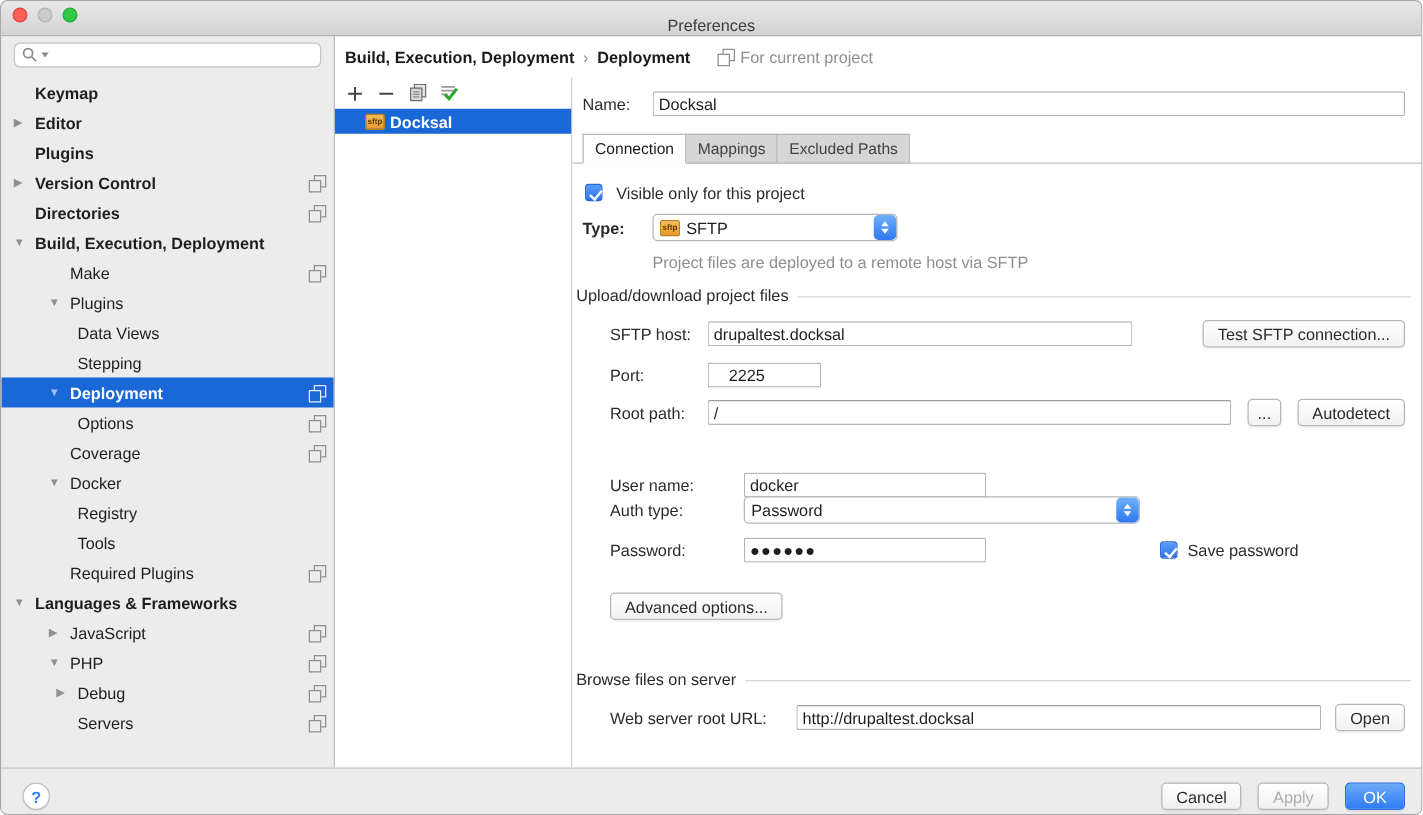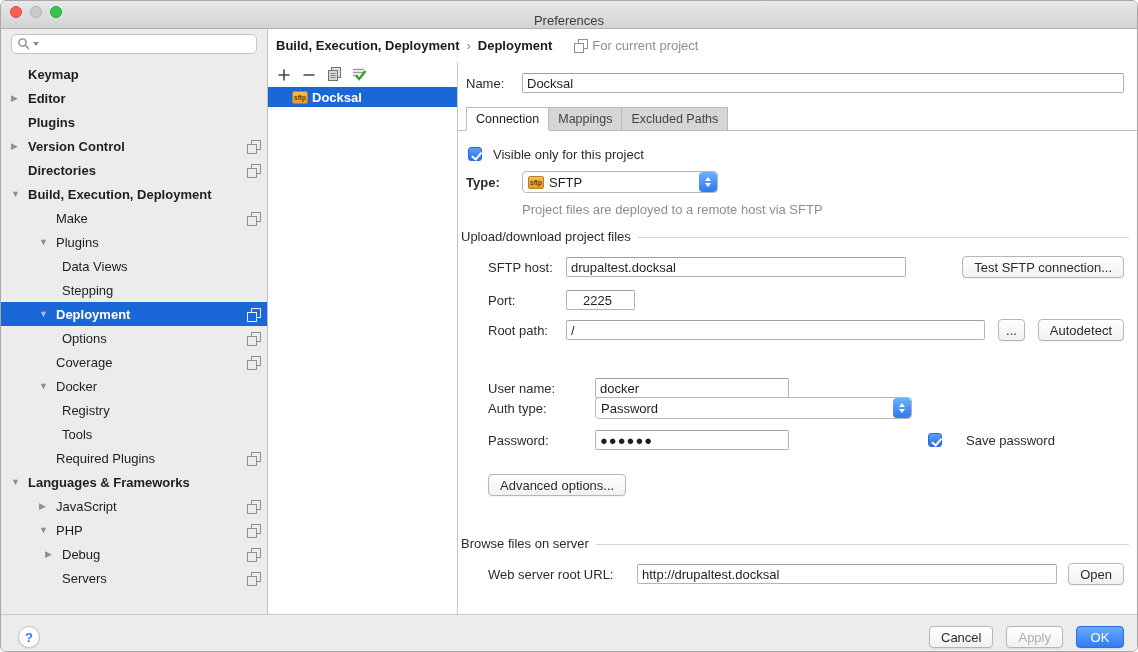"2225" .r-port .fld { width: 69px -> 91px }
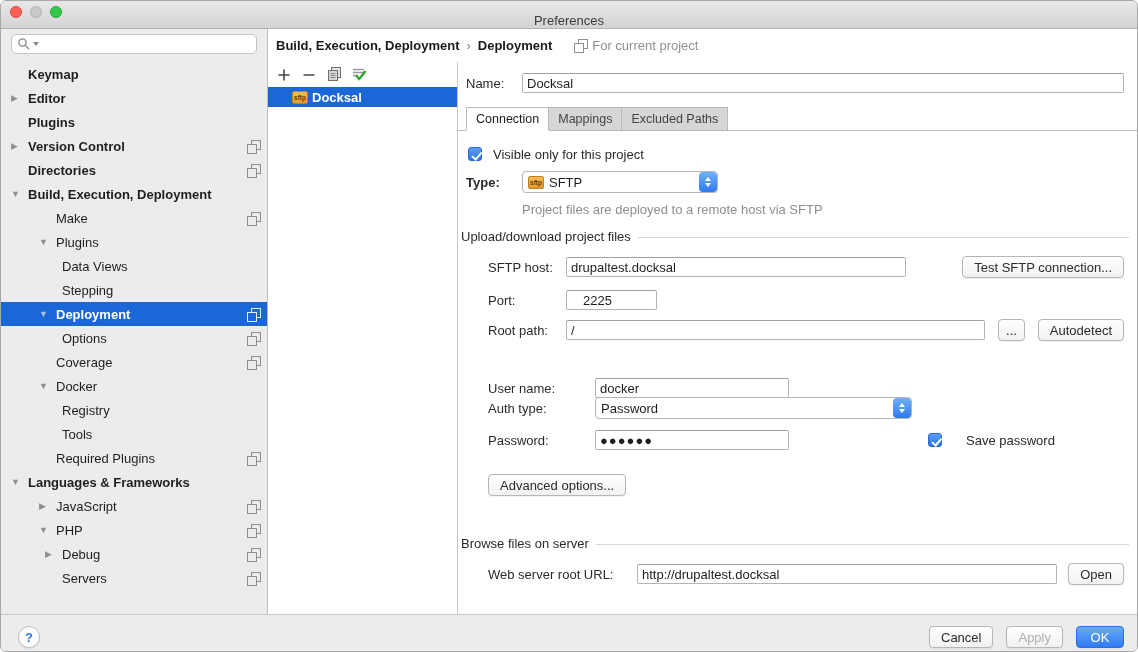"Save password" .save-group { gap: 24px -> 8px }
